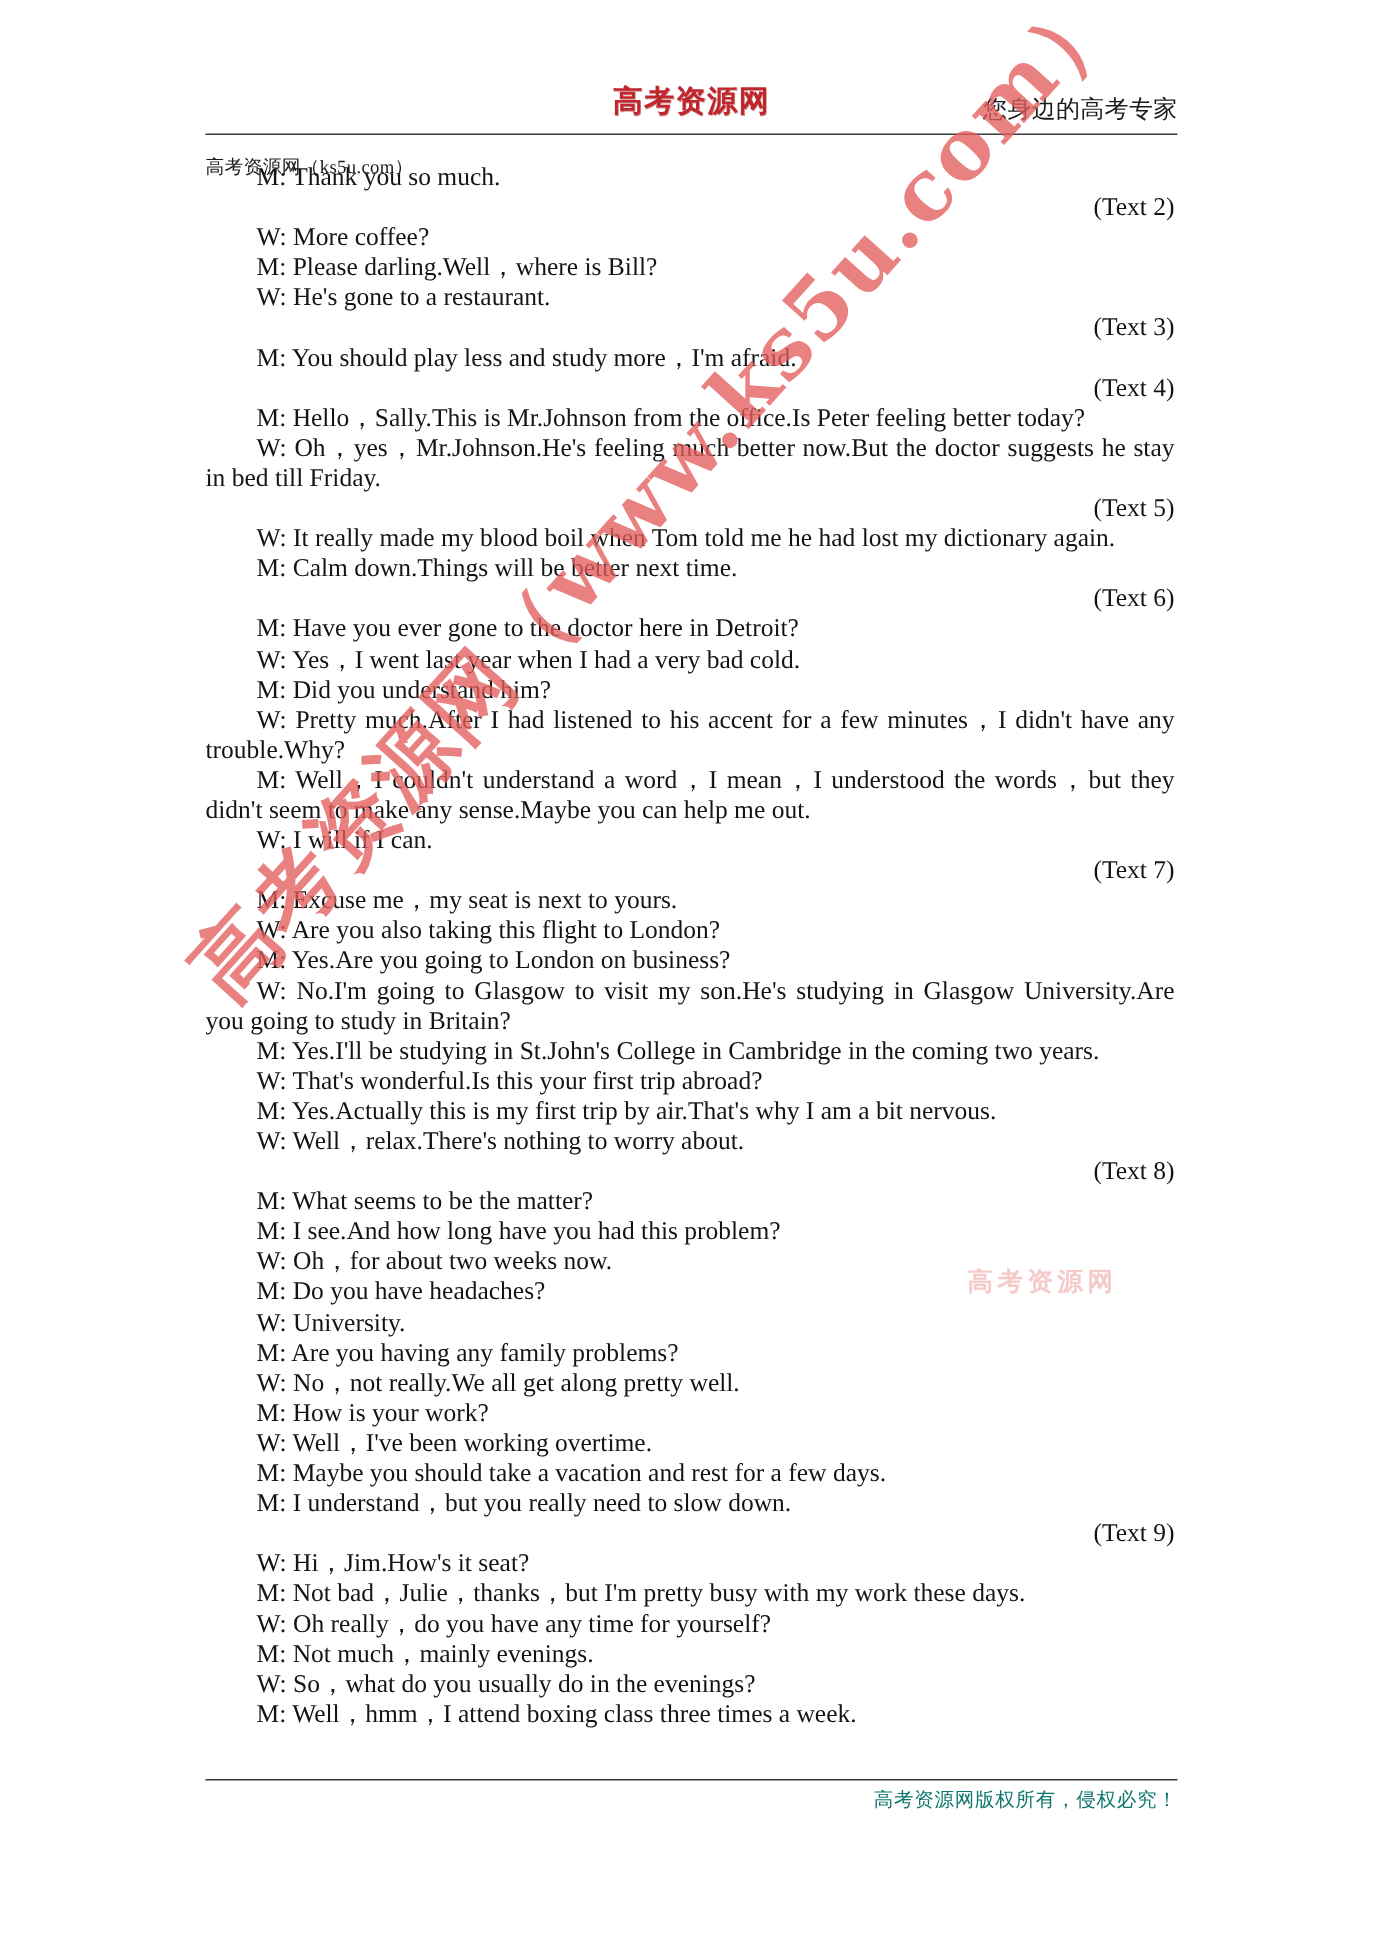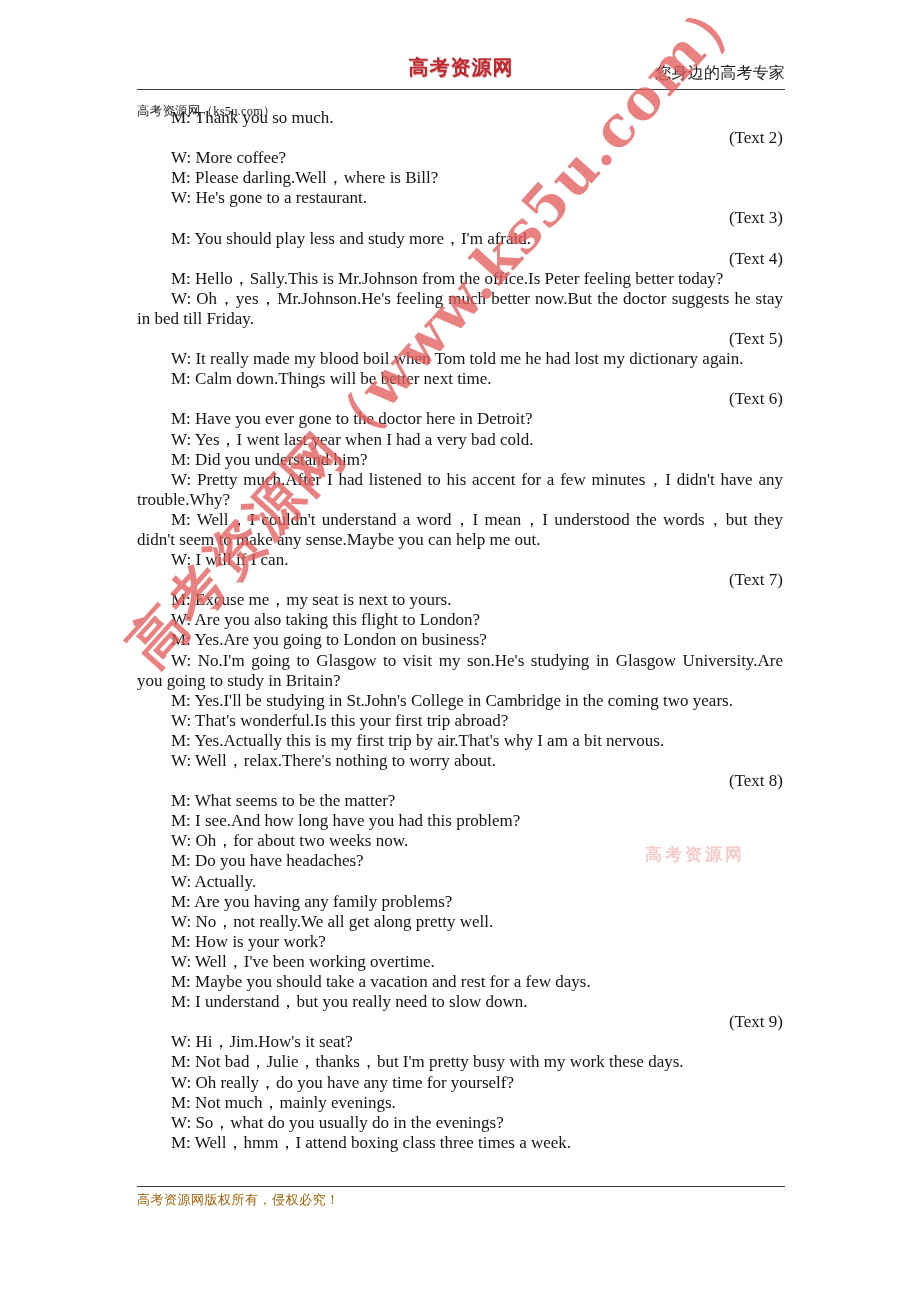"W: Actually." p.line { text: Actually -> University }
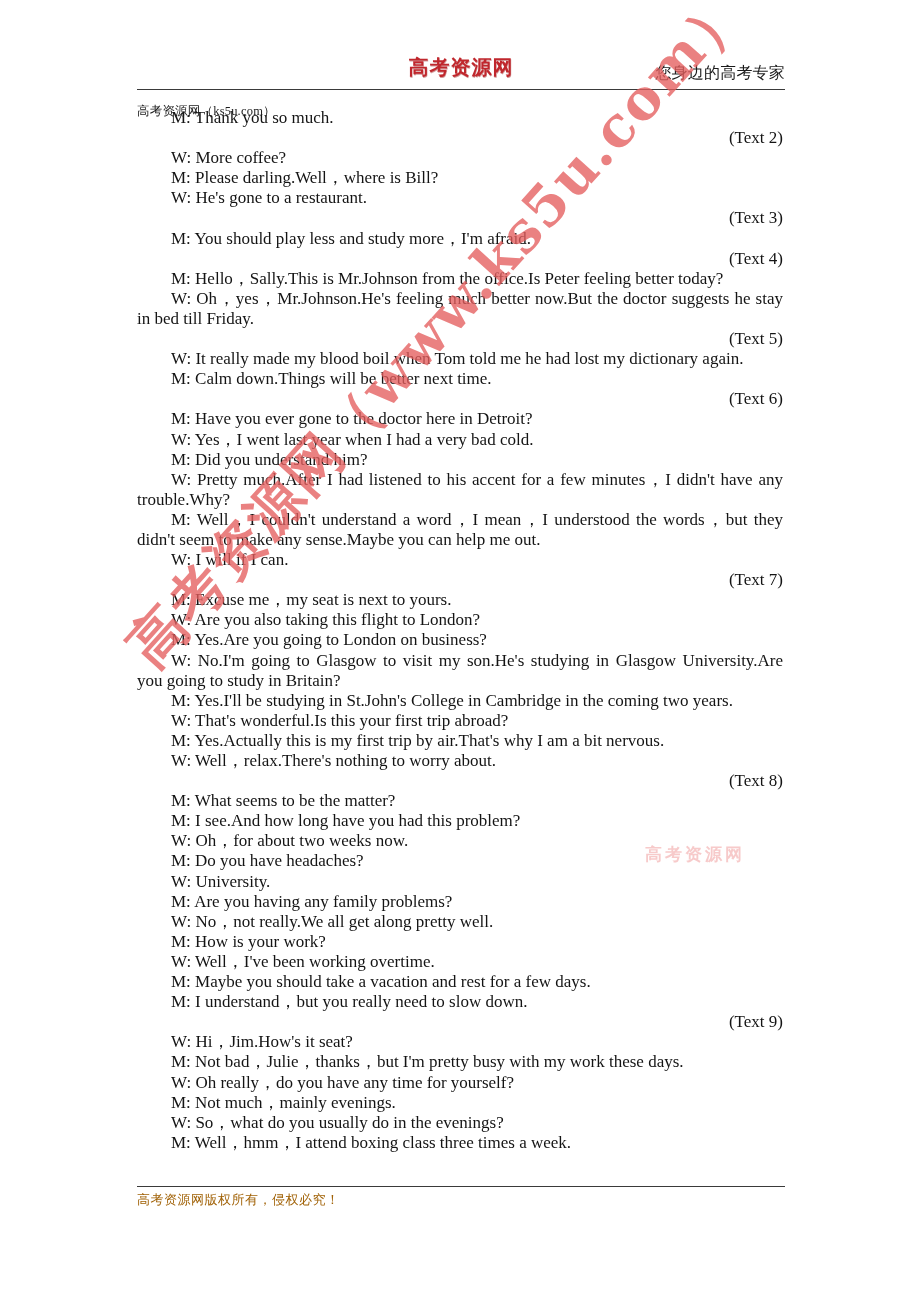"高考资源网版权所有，侵权必究！" .footer-text { color: #a16207 -> #0f766e; text-align: left -> right }
